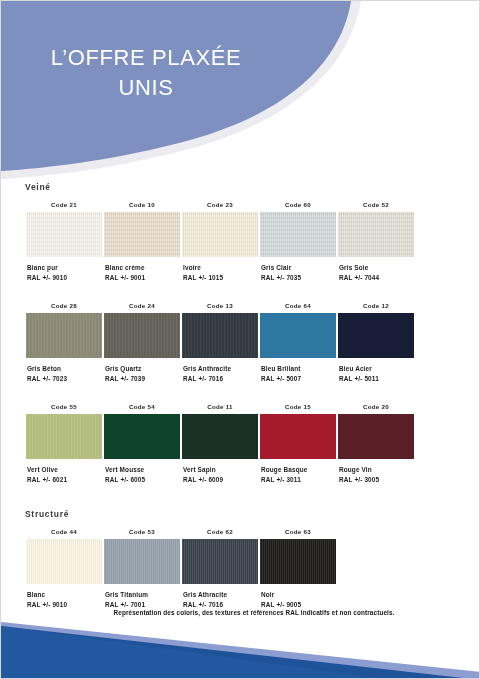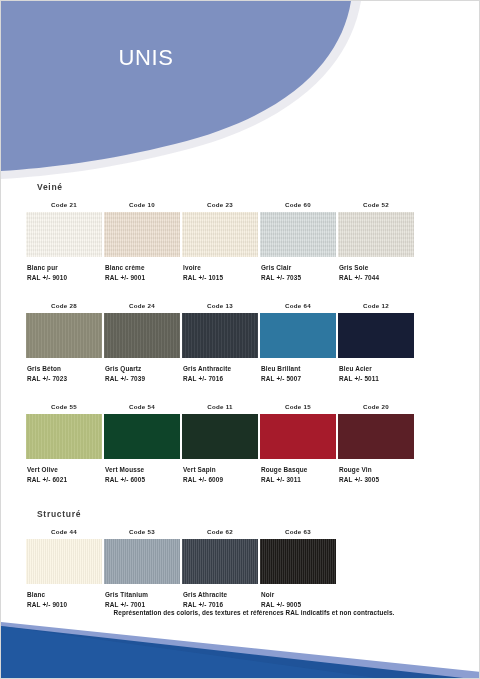"L’OFFRE PLAXÉE" span { html: none -> <span>L’OFFRE PLAXÉE</span> }
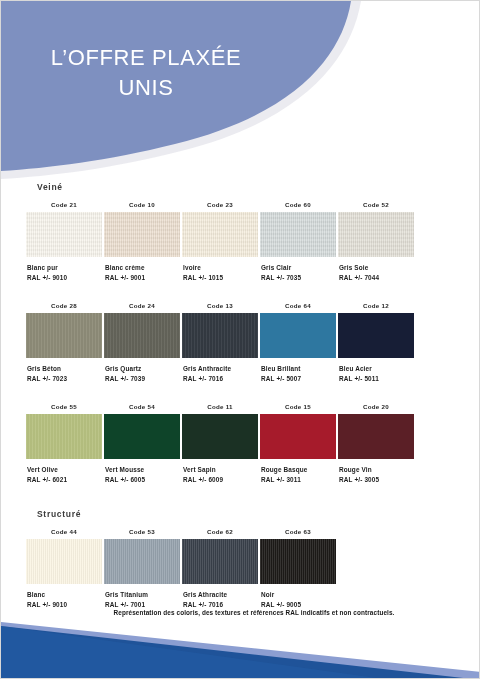"Veiné" .section-title { margin-left: 36px -> 24px }
